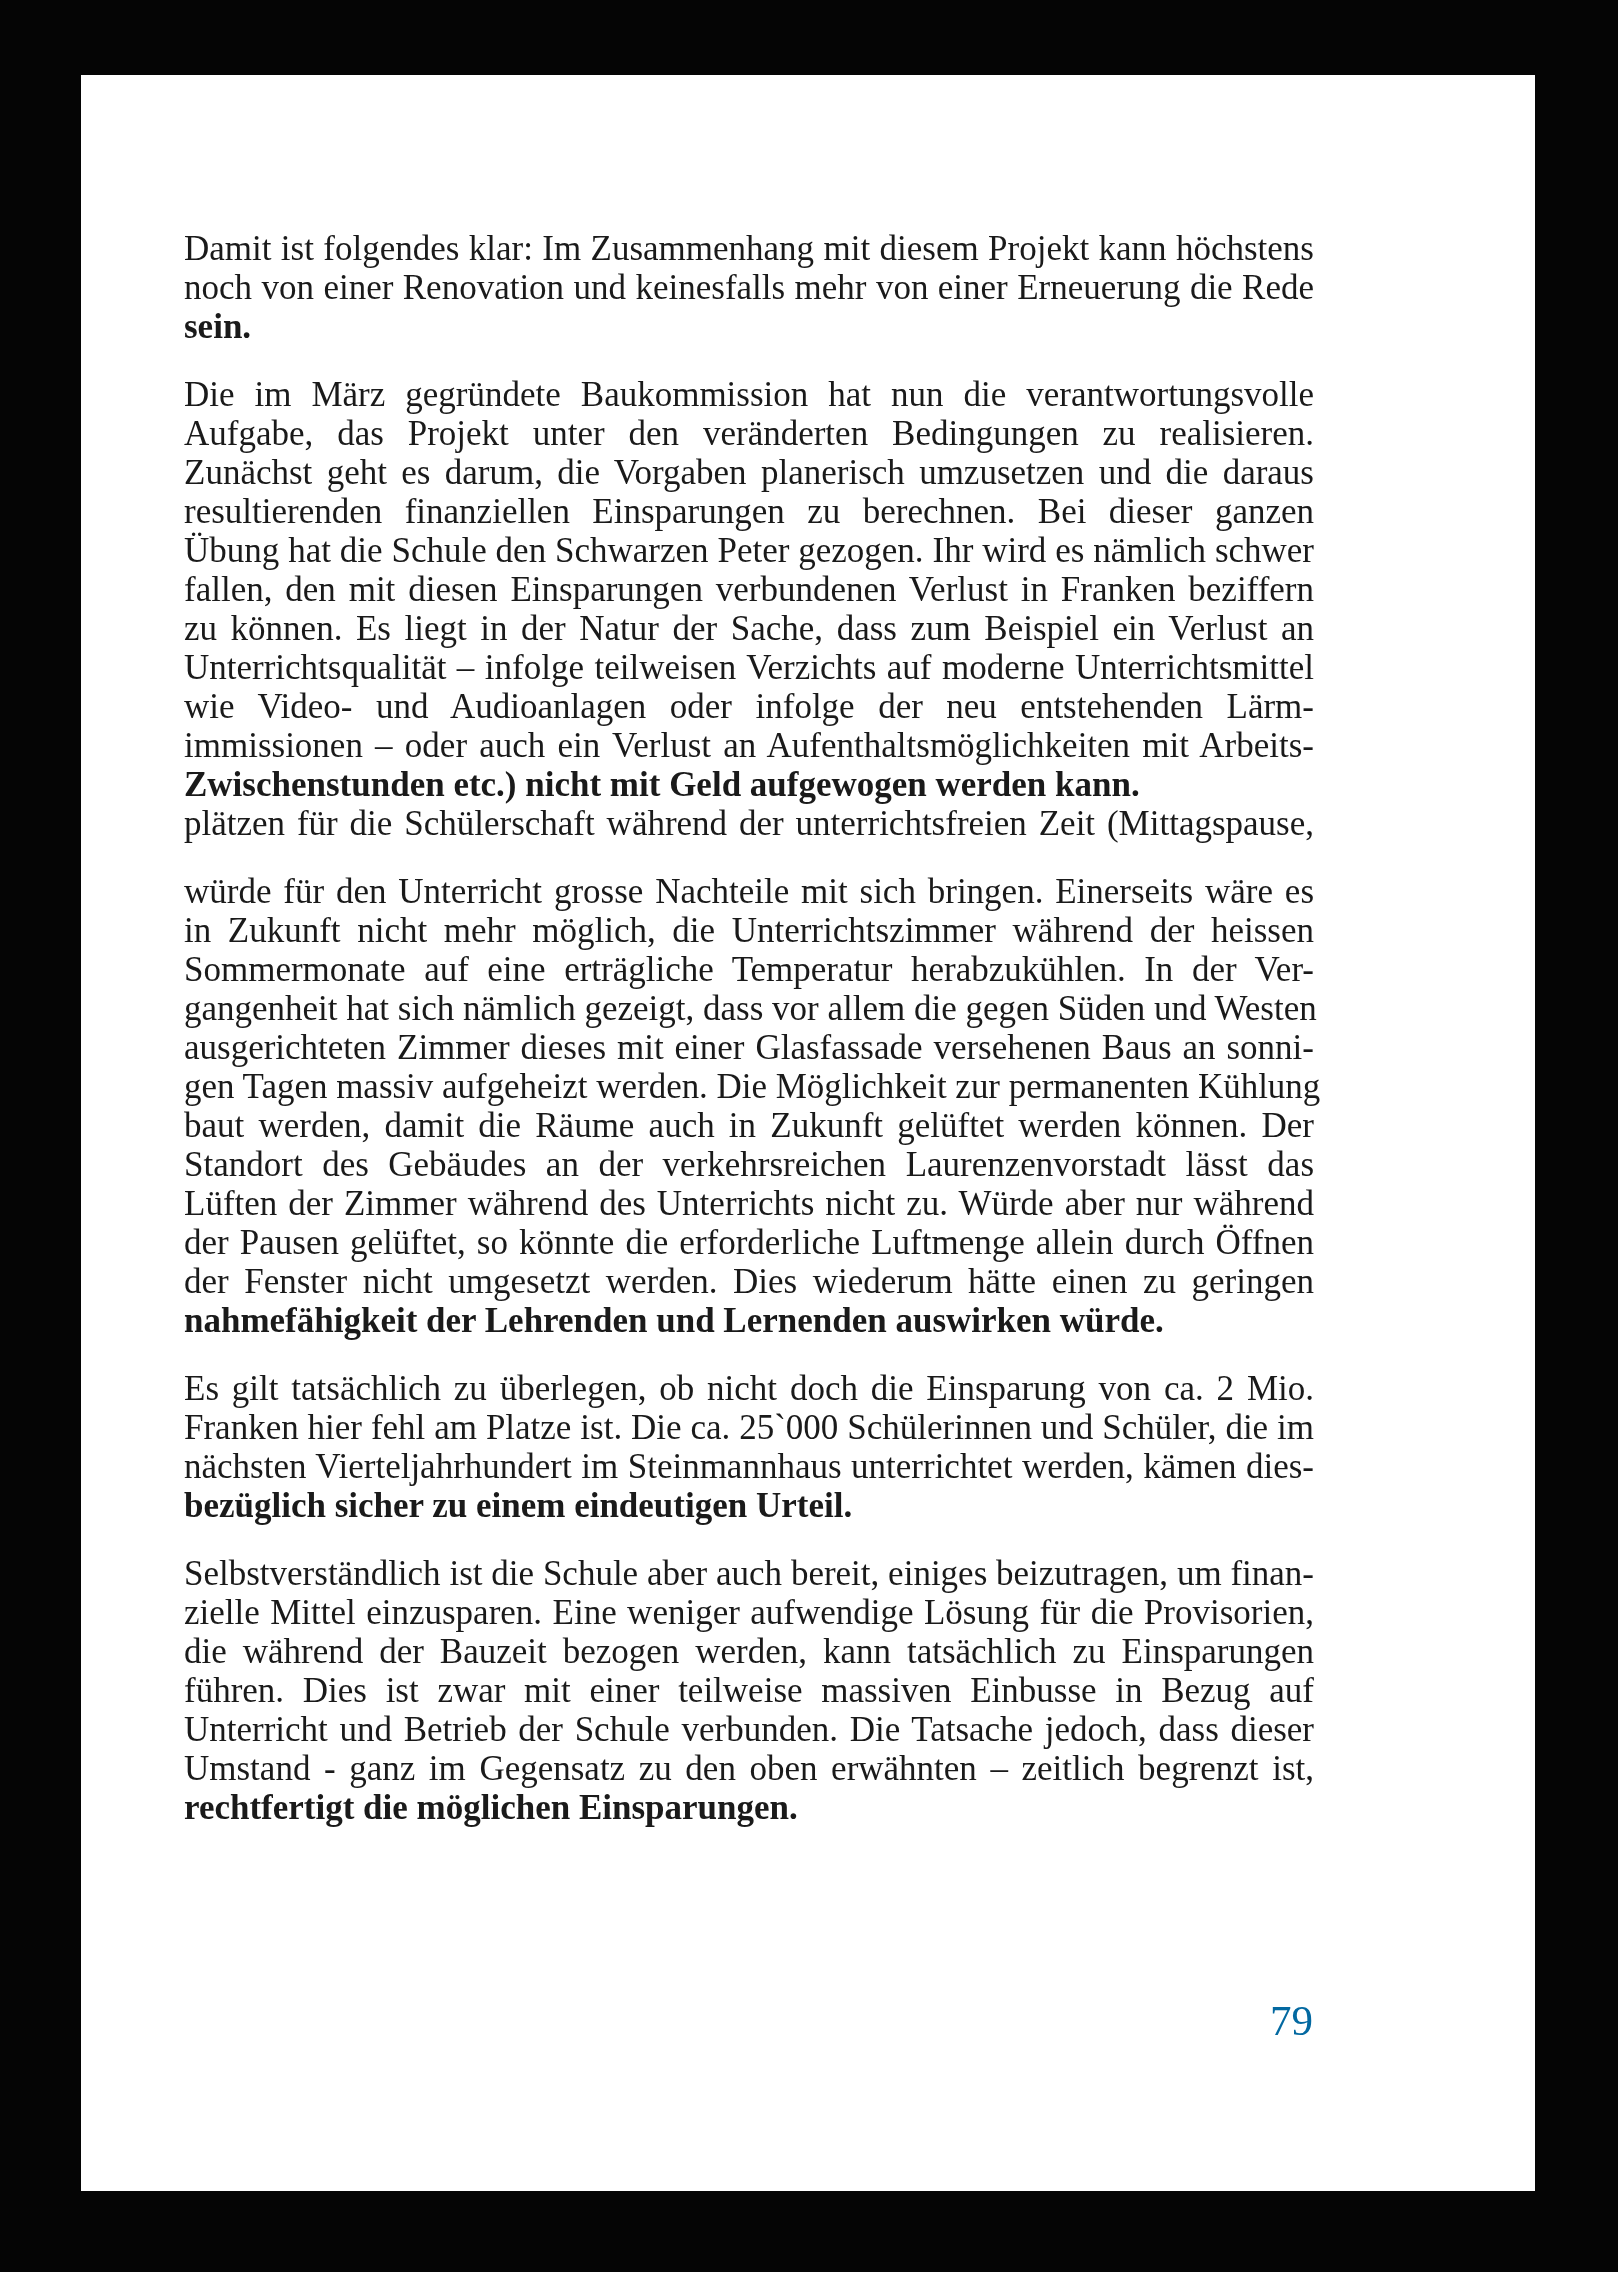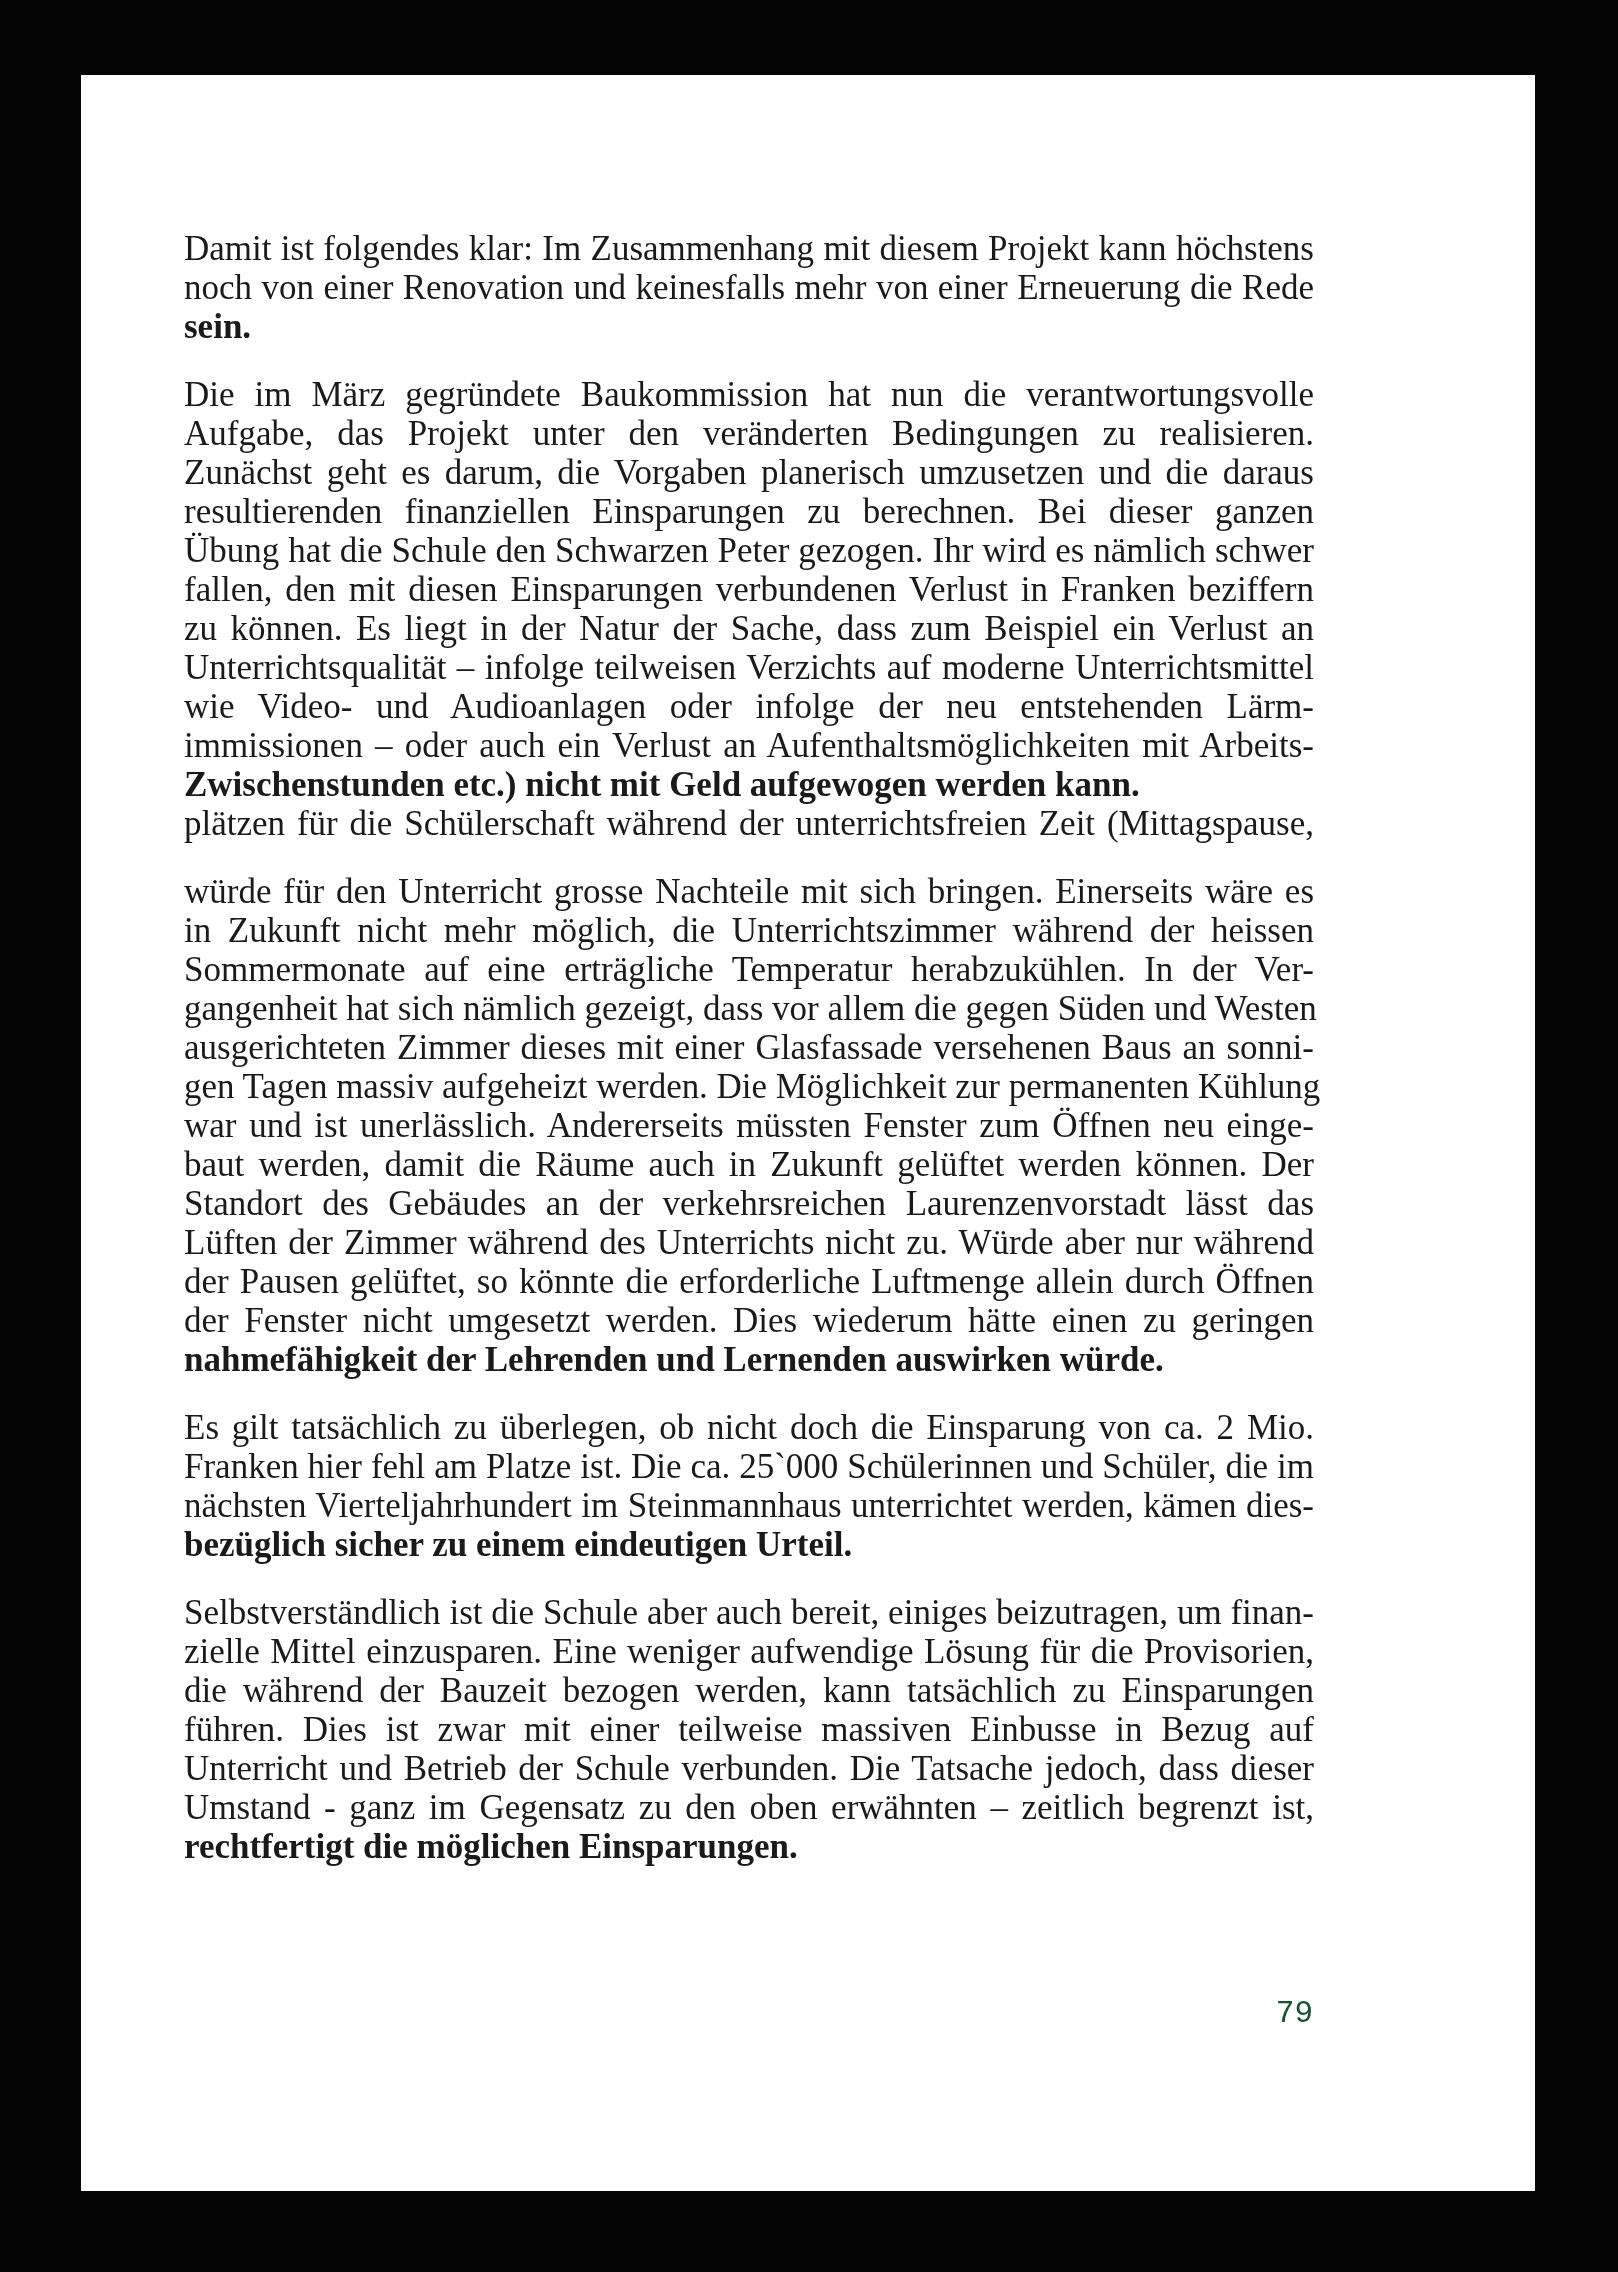"war und ist unerlässlich. Andererseits" span.line { html: <span>war und ist unerlässlich. Andererseits müssten Fenster zum Öffnen neu einge-</span> -> none }
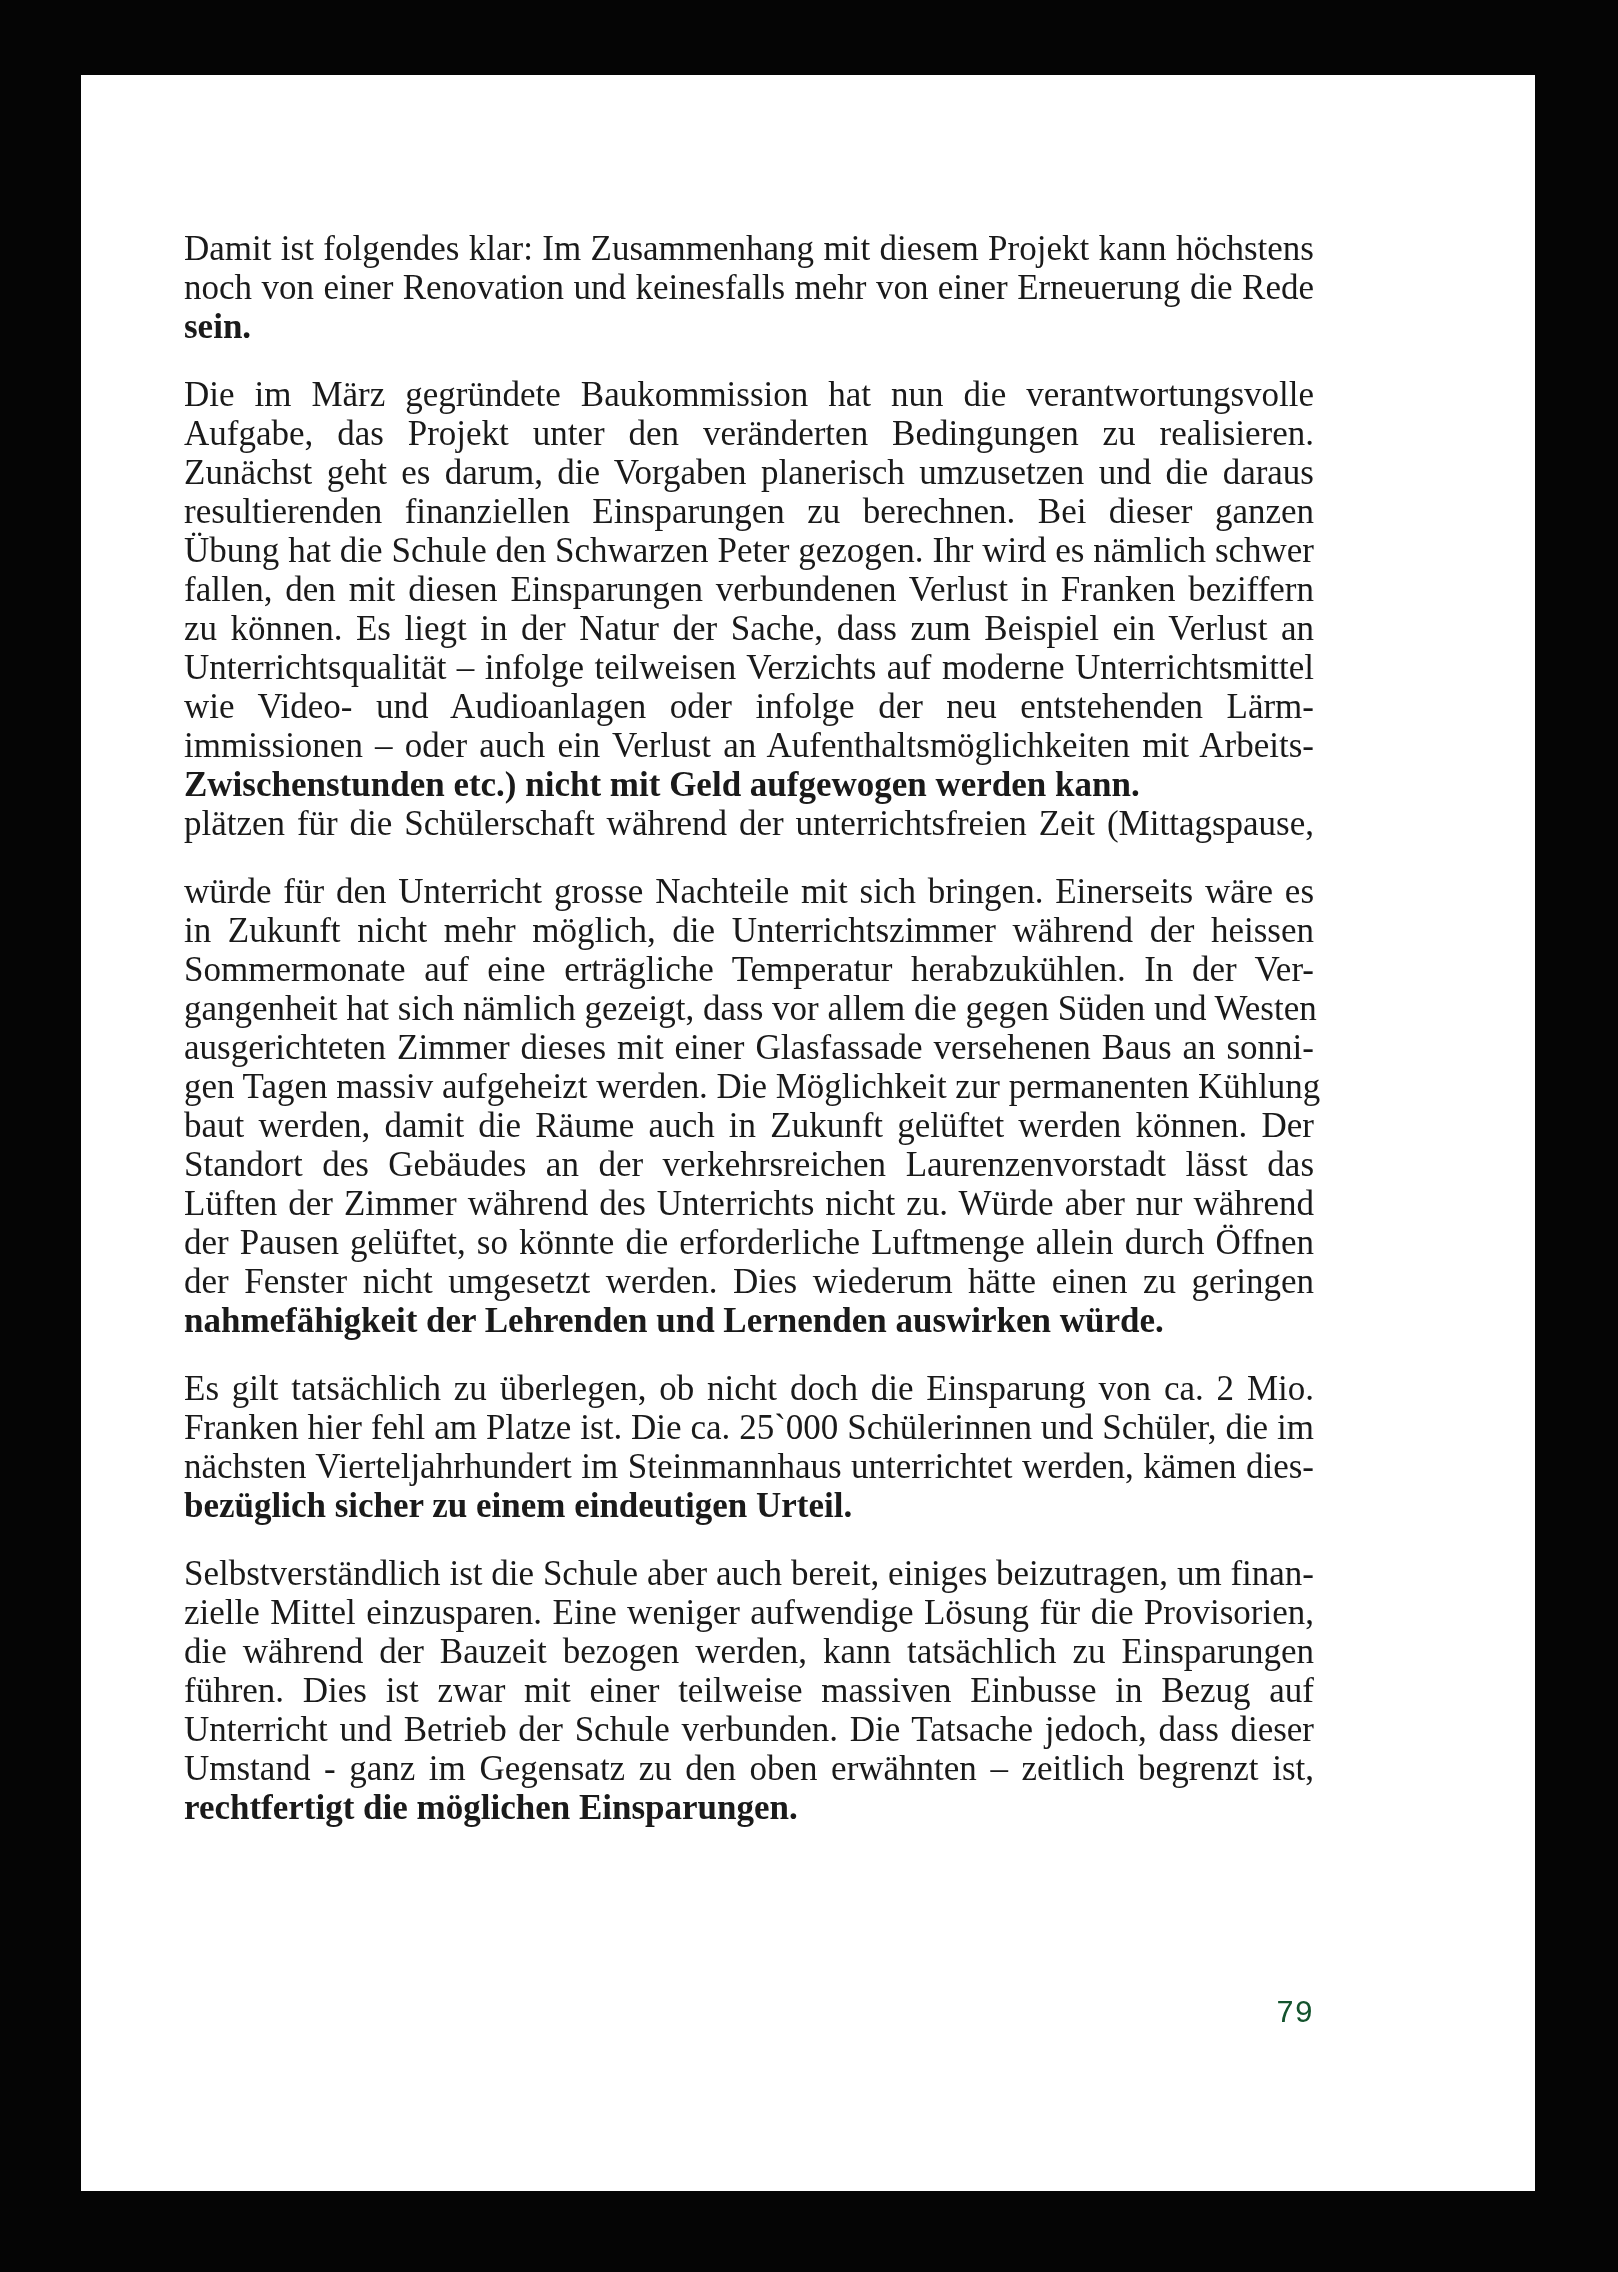"79" .page-number { color: #14532d -> #0369a1; font-family: Liberation Mono, monospace -> Liberation Serif, serif; font-size: 31px -> 43px }
